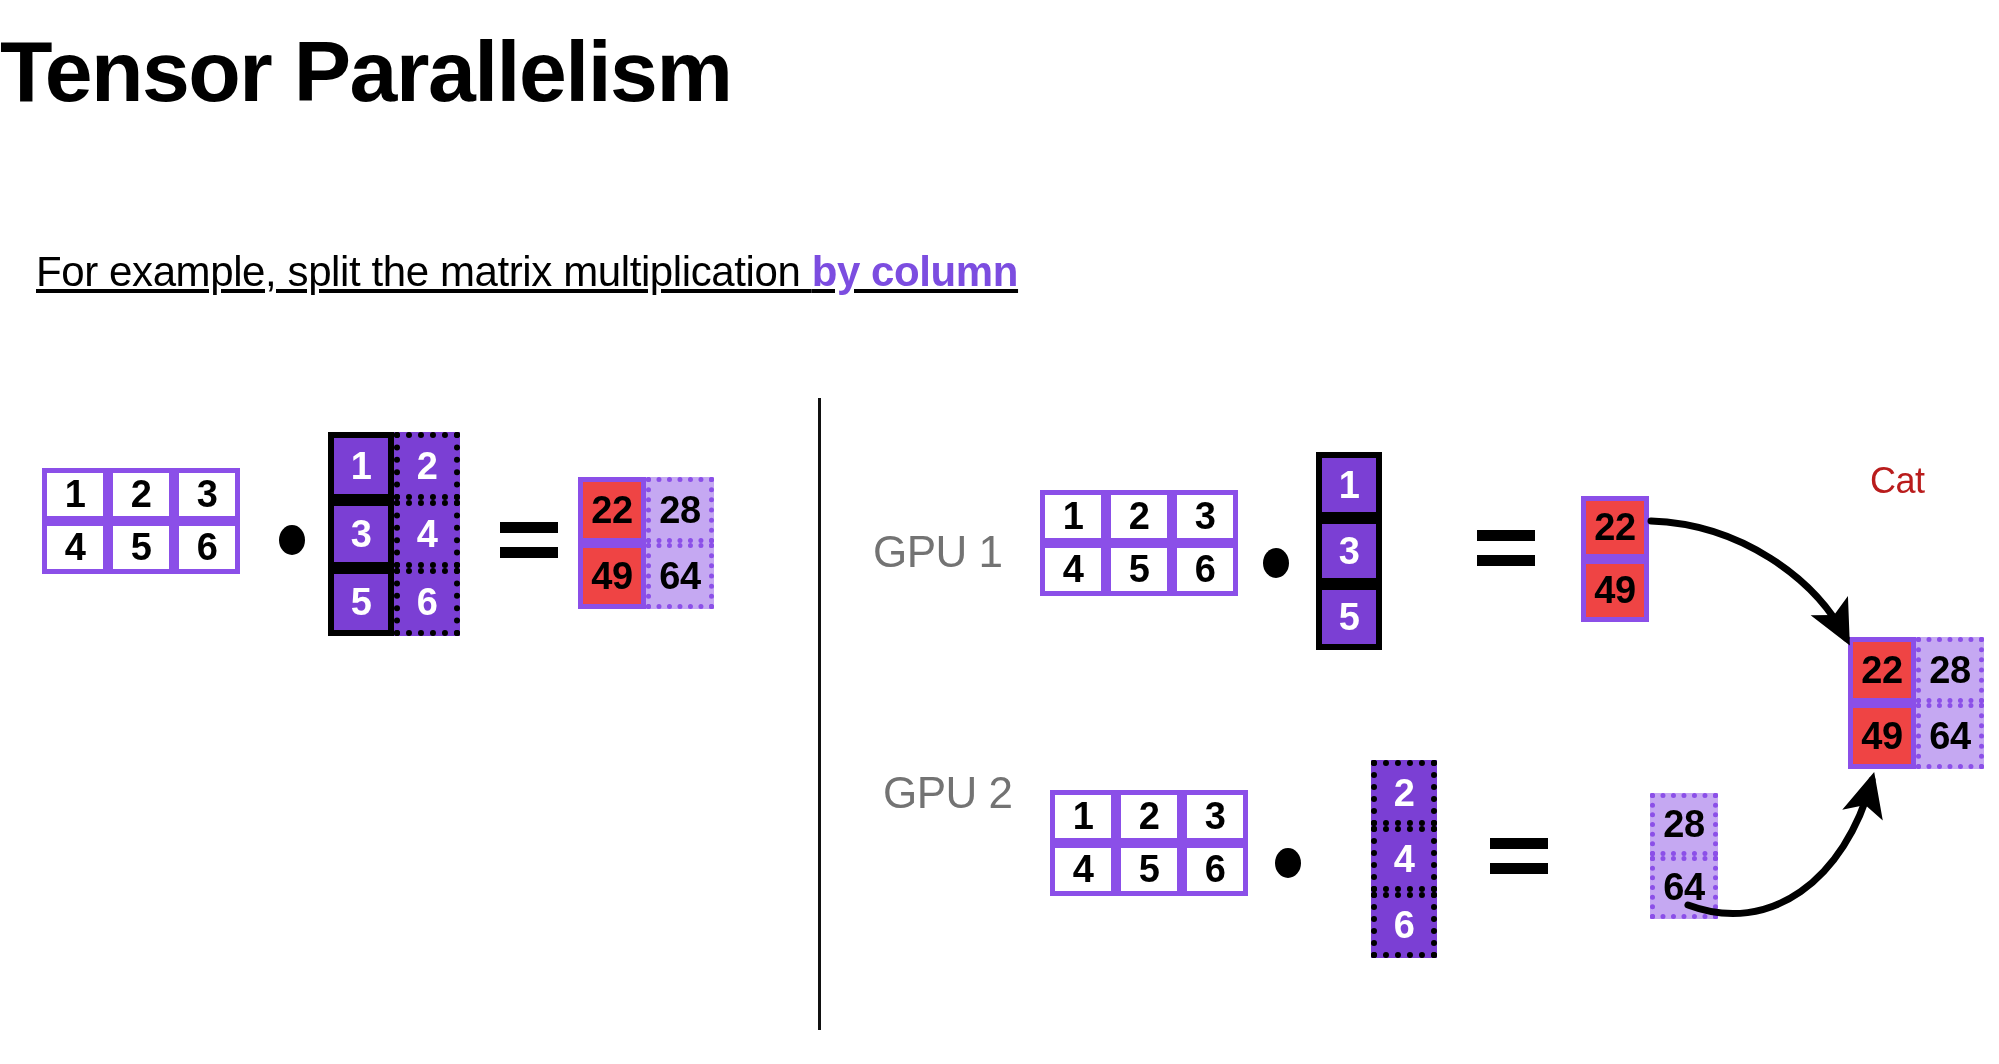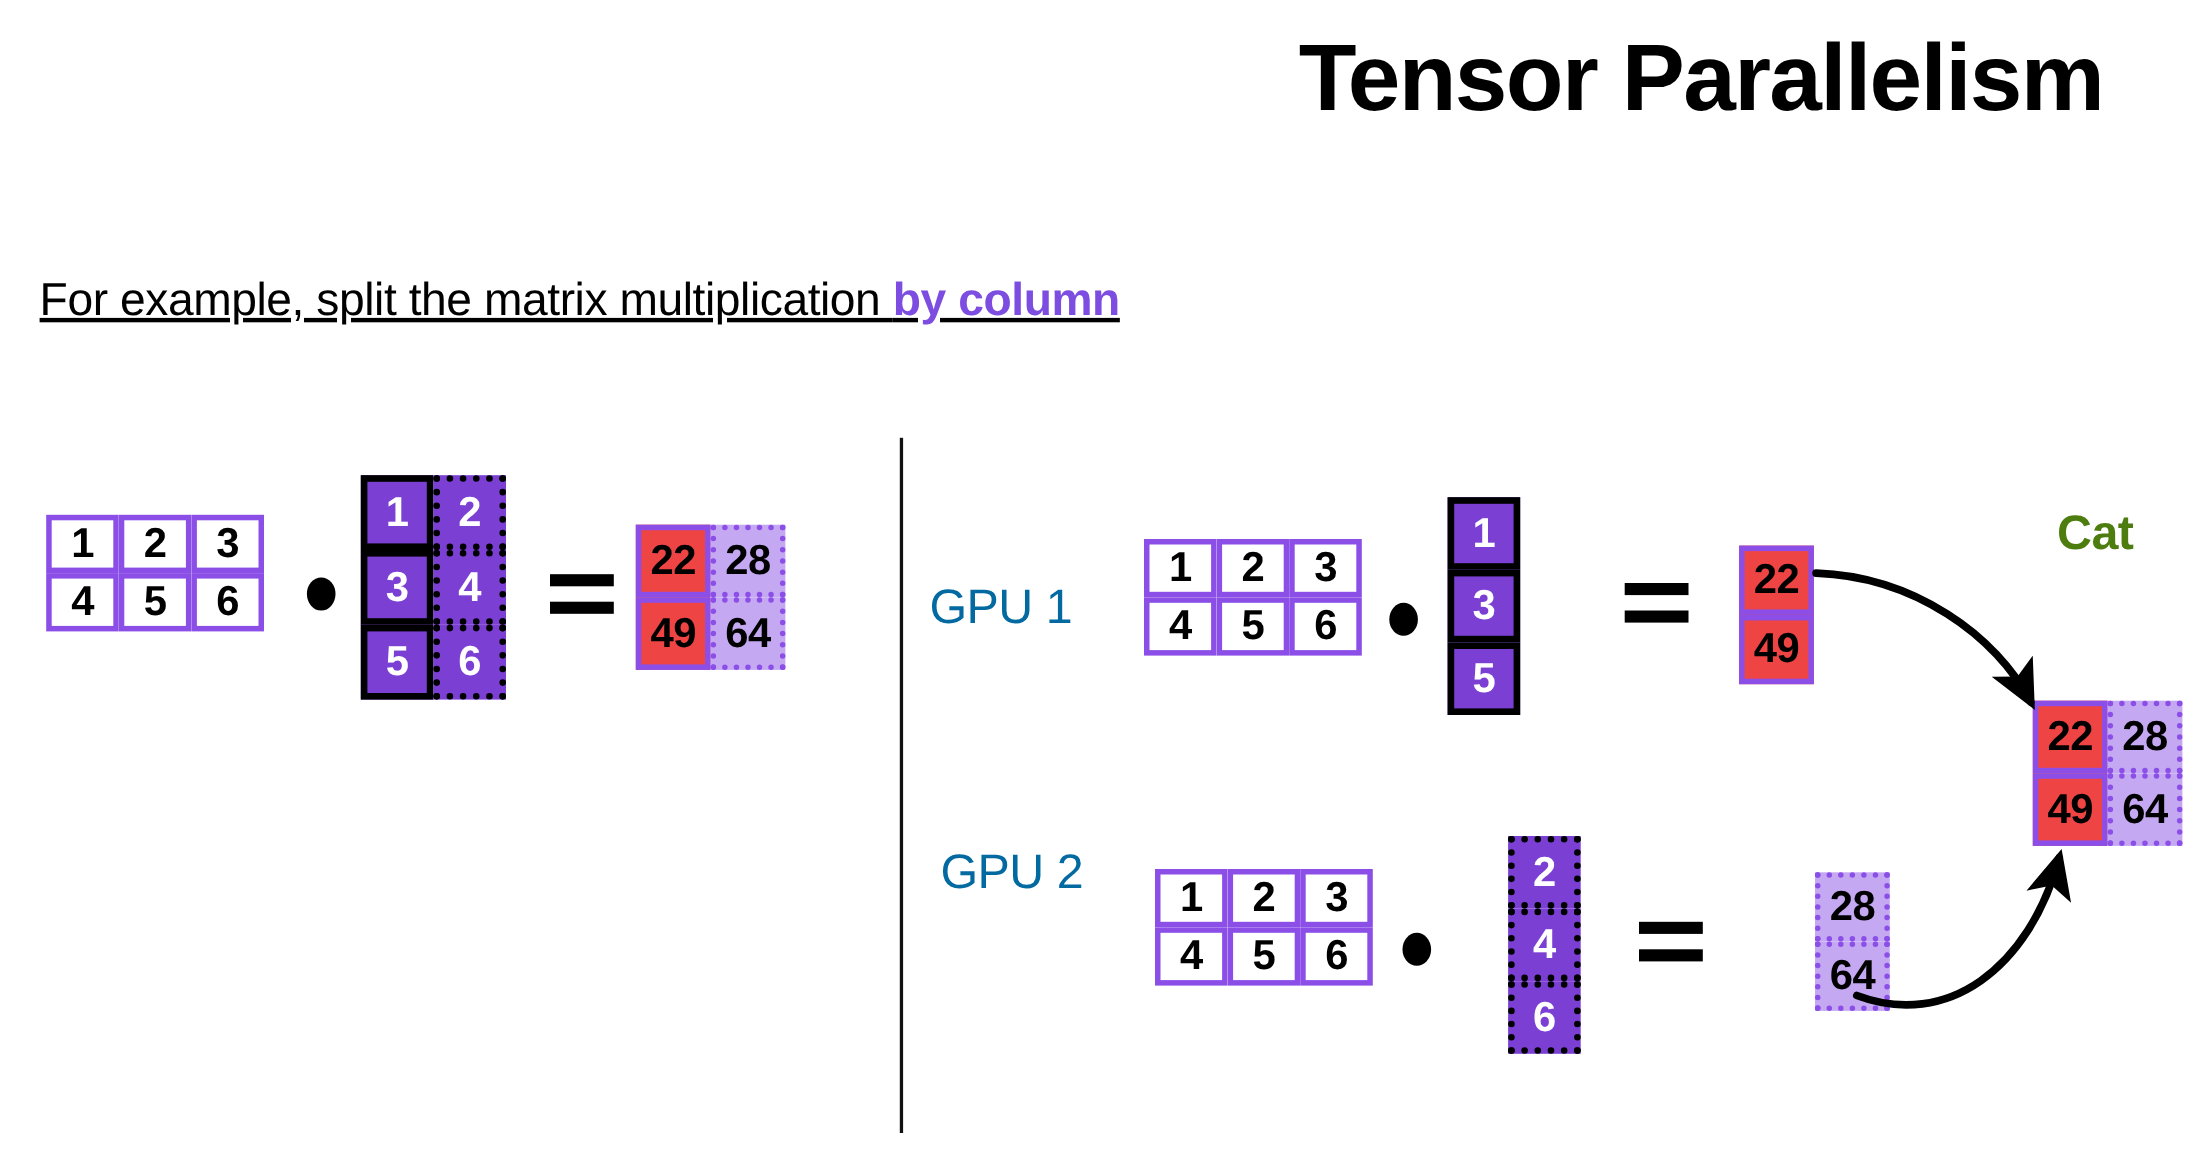"Tensor Parallelism" #slide-title { text-align: right -> left }
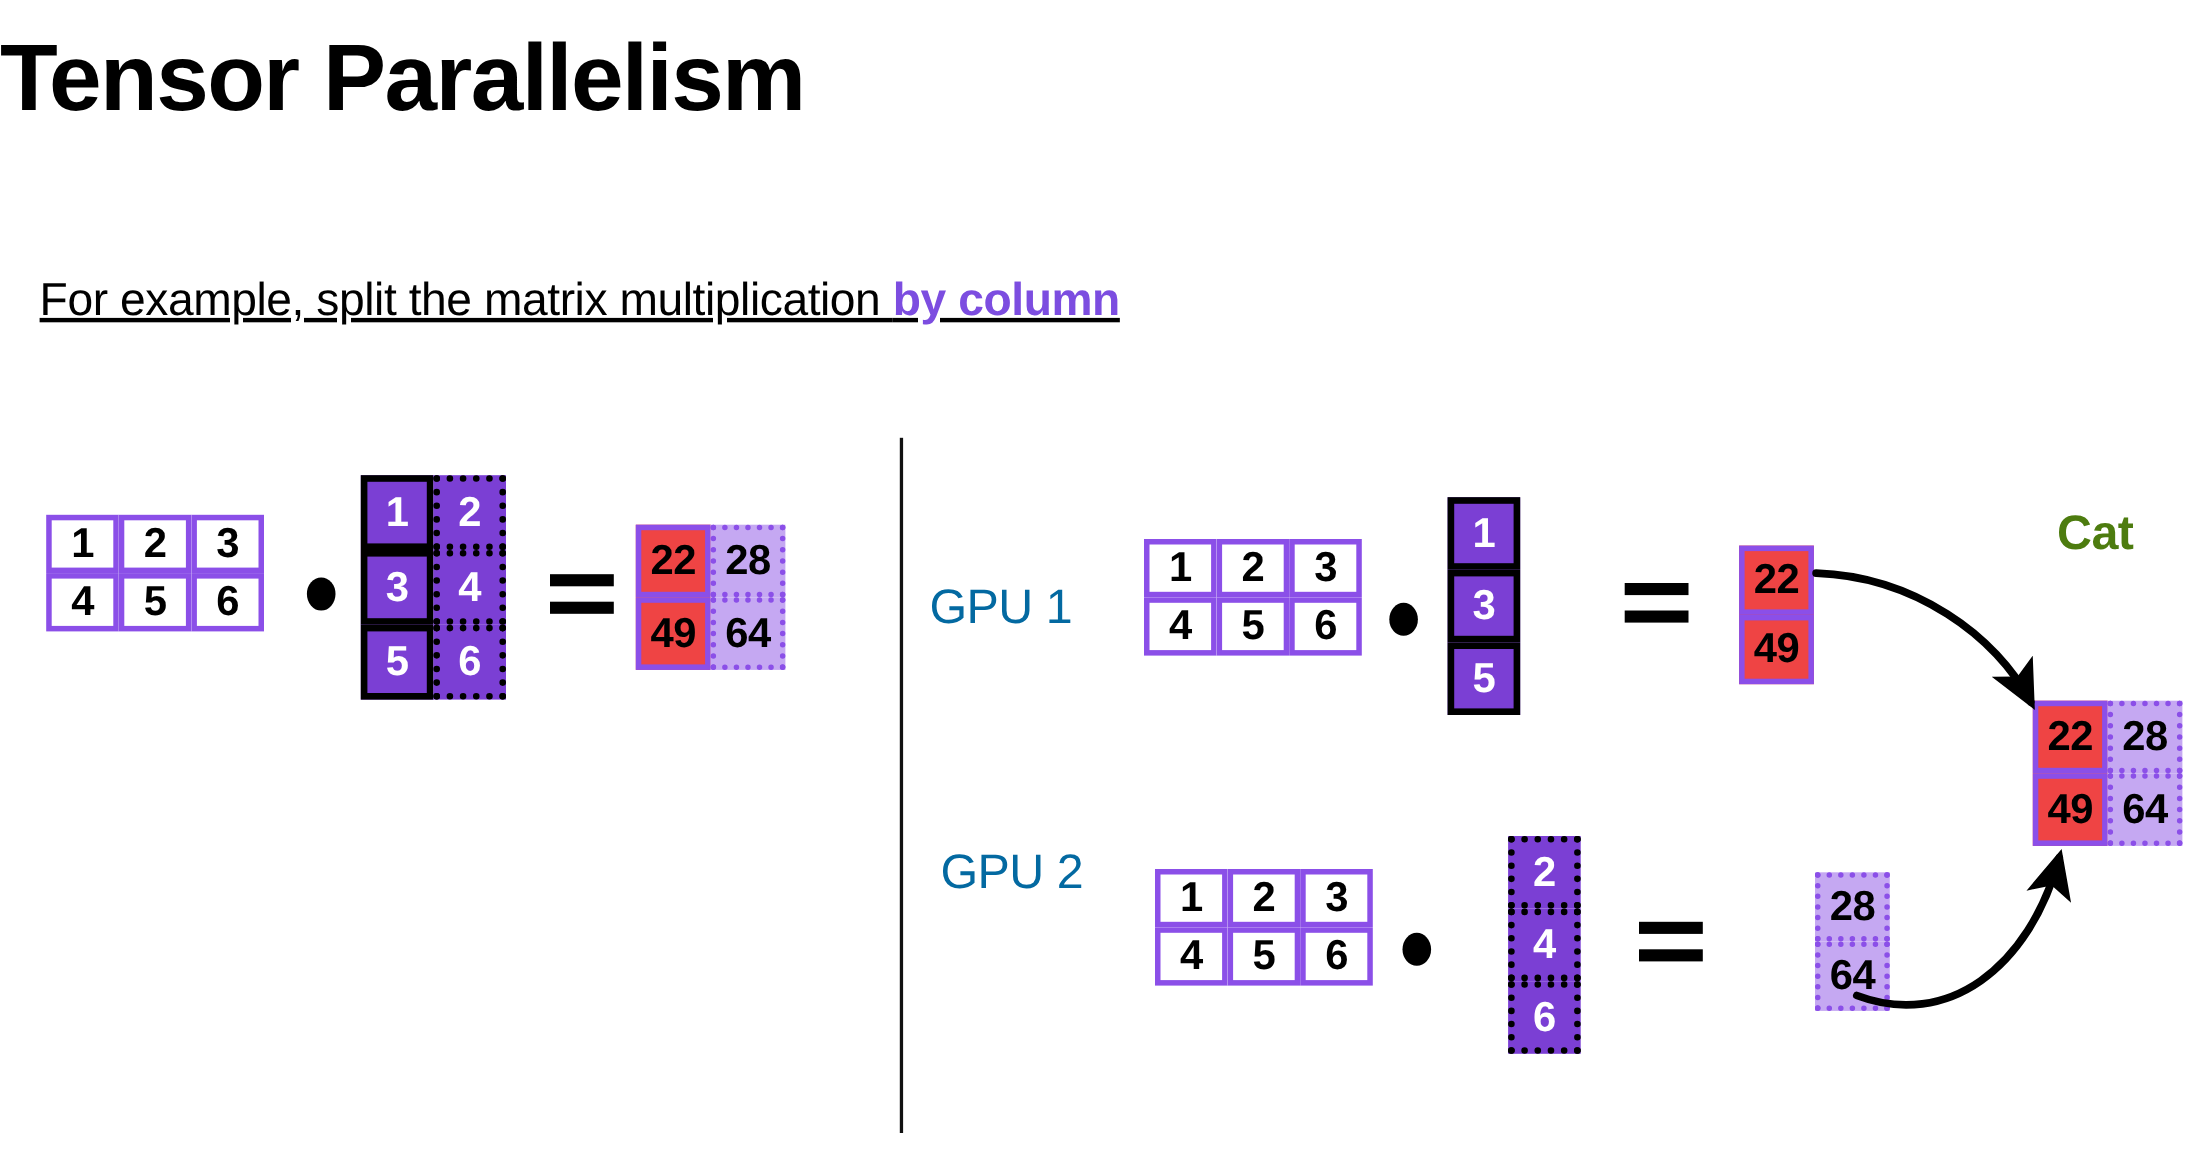"Cat" #cat-label { color: #4d7c0f -> #b91c1c; font-size: 44px -> 36px; font-weight: 700 -> 400 }
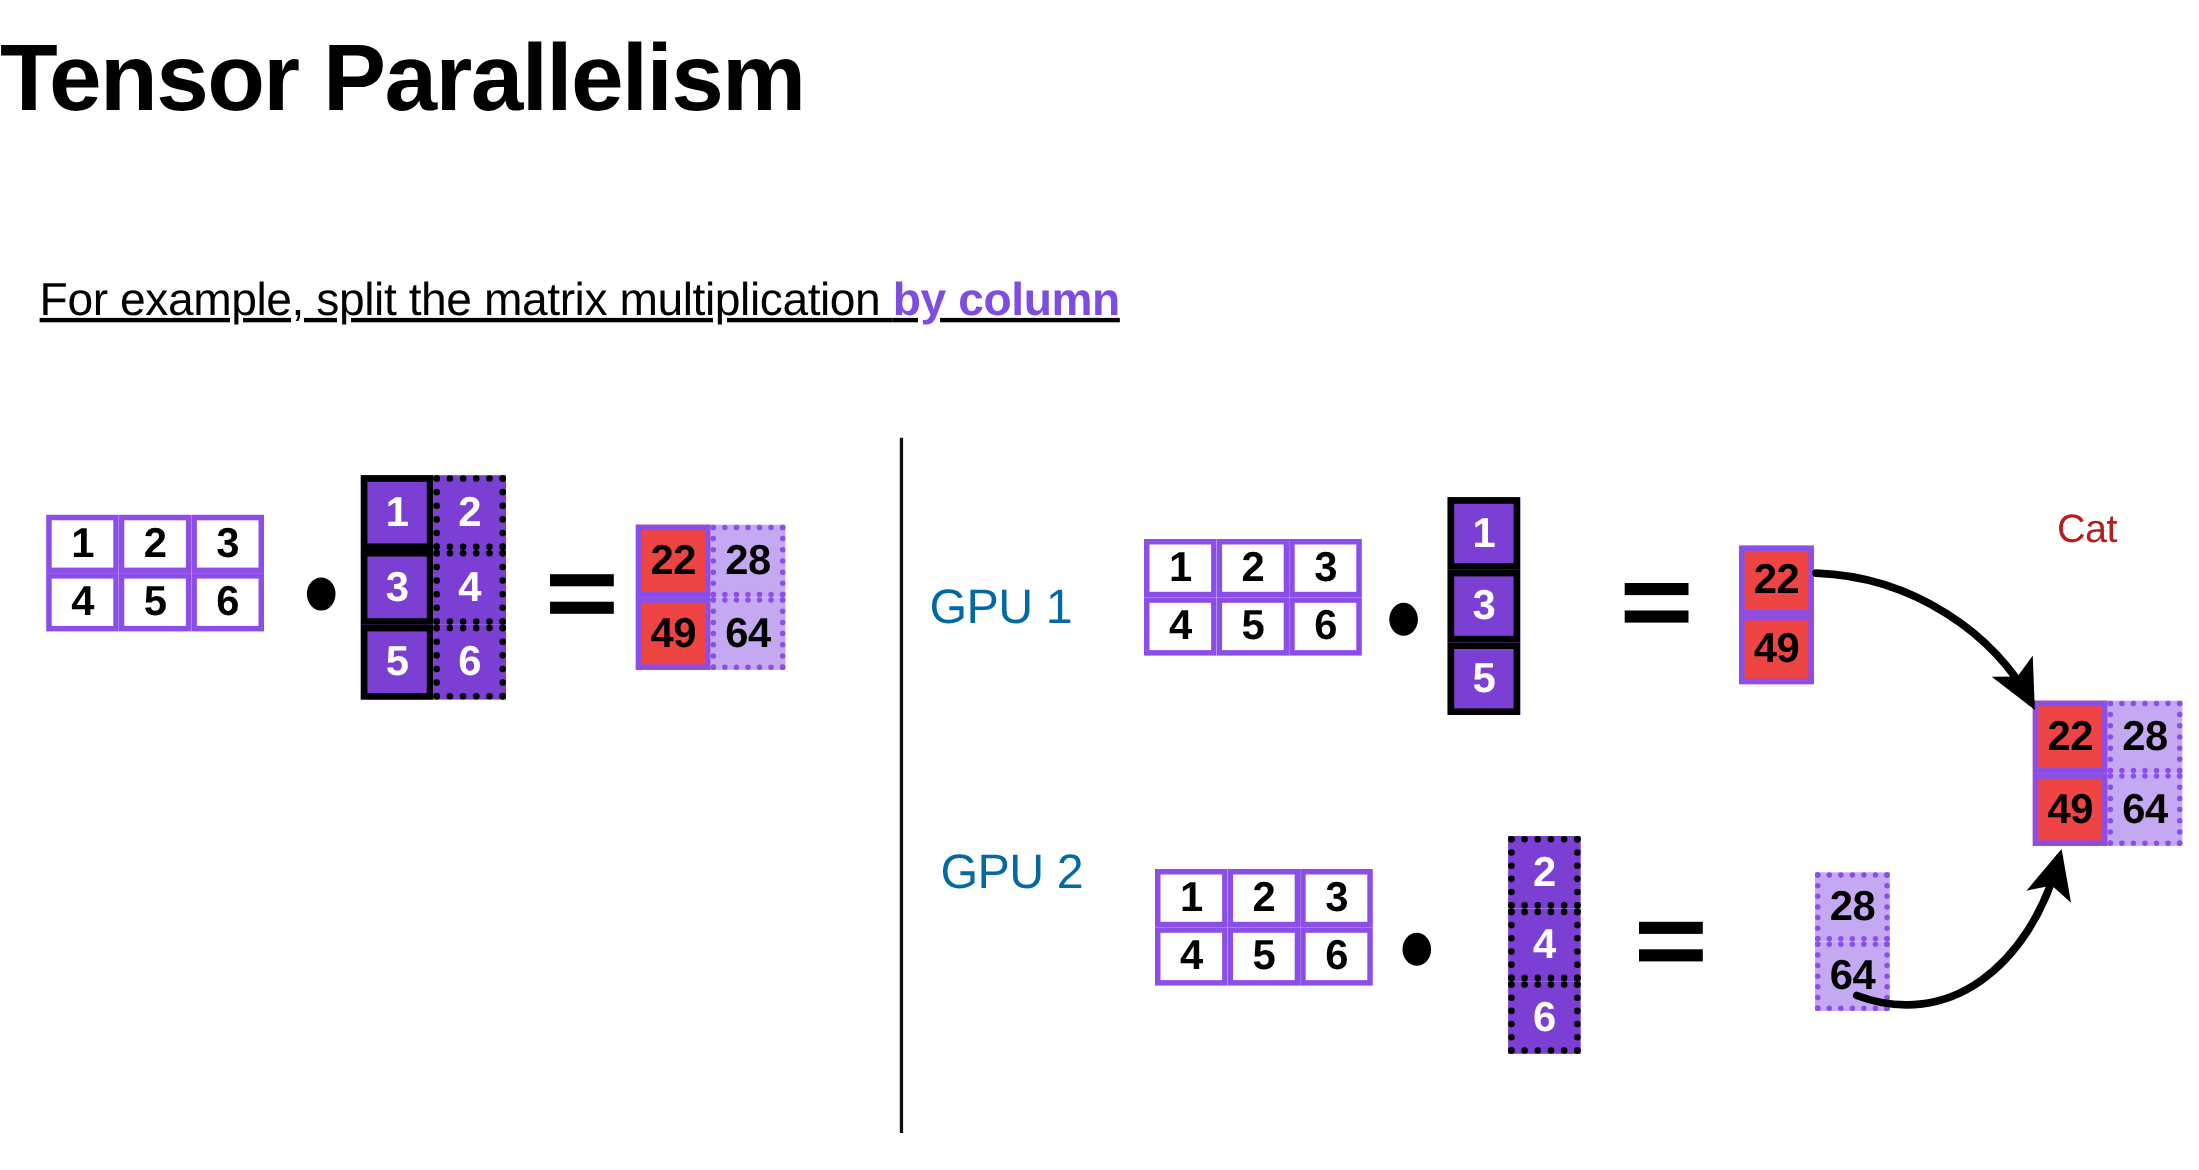"GPU 1" .gpu-label { color: #0369a1 -> #737373; margin-left: none -> 28px }
